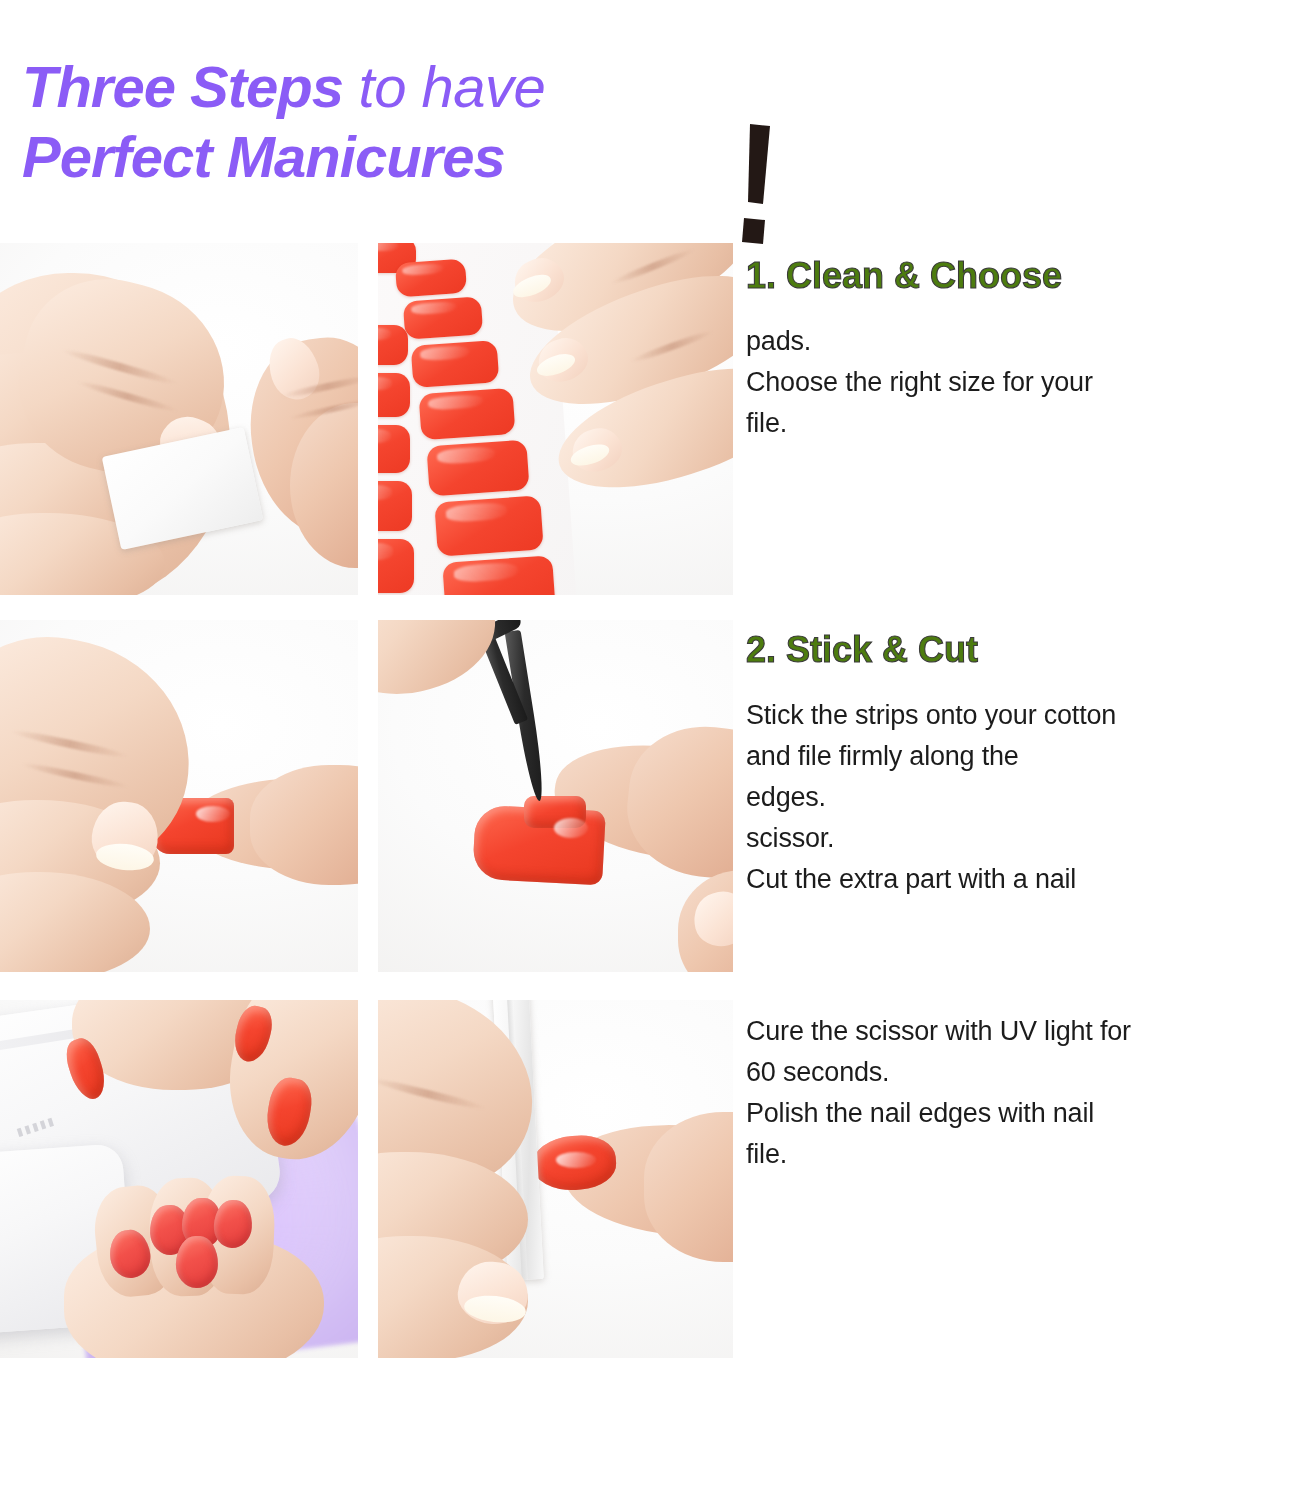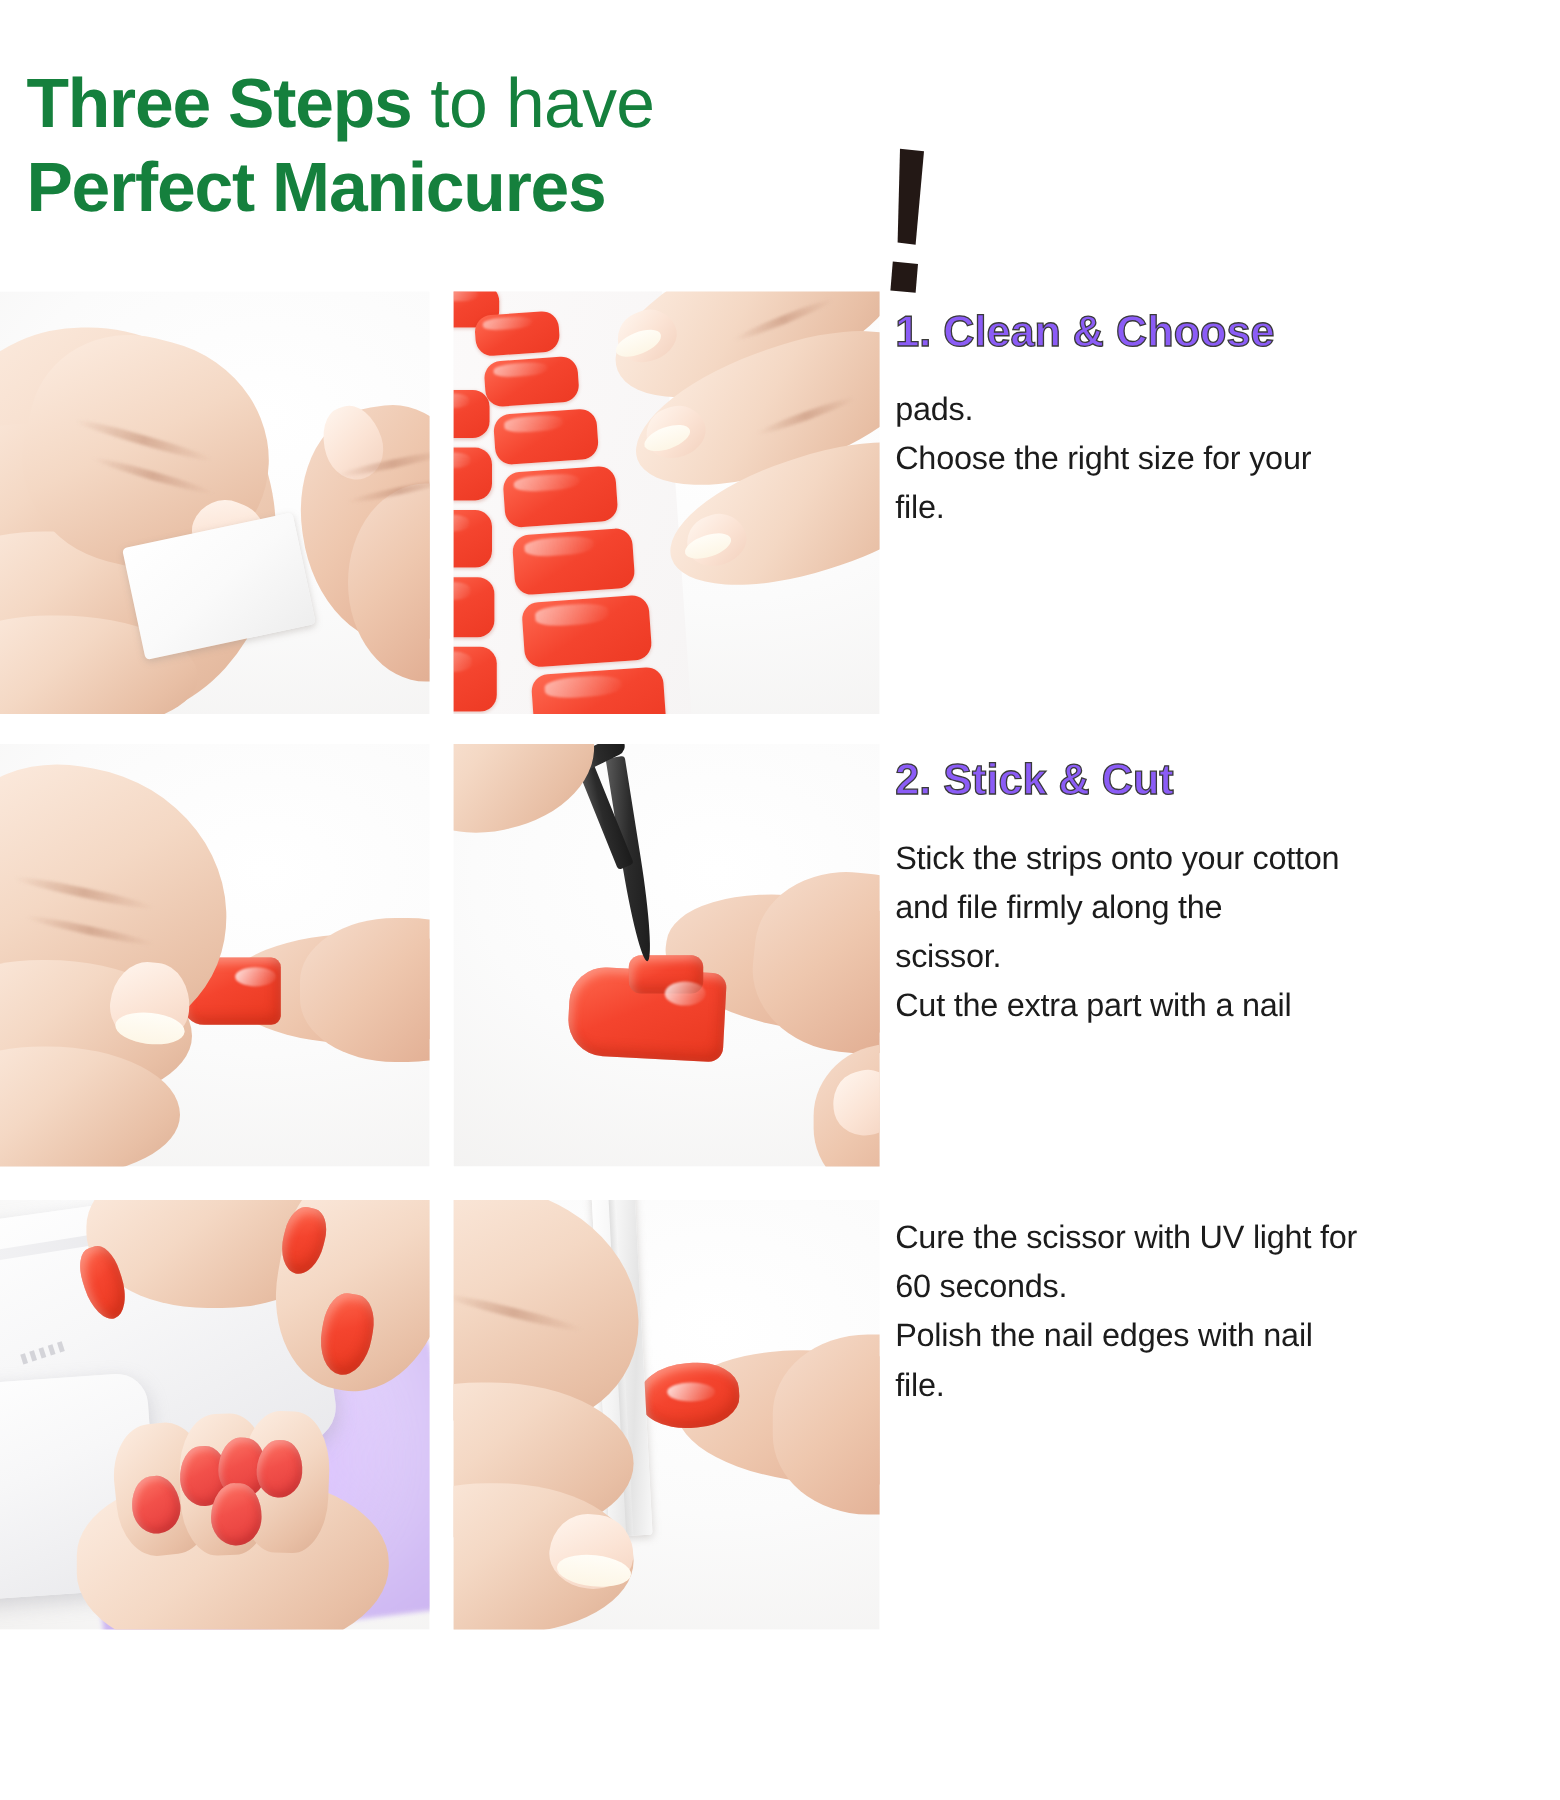"Three Steps to have" .title-line { color: #15803d -> #8b5cf6; font-style: none -> italic }
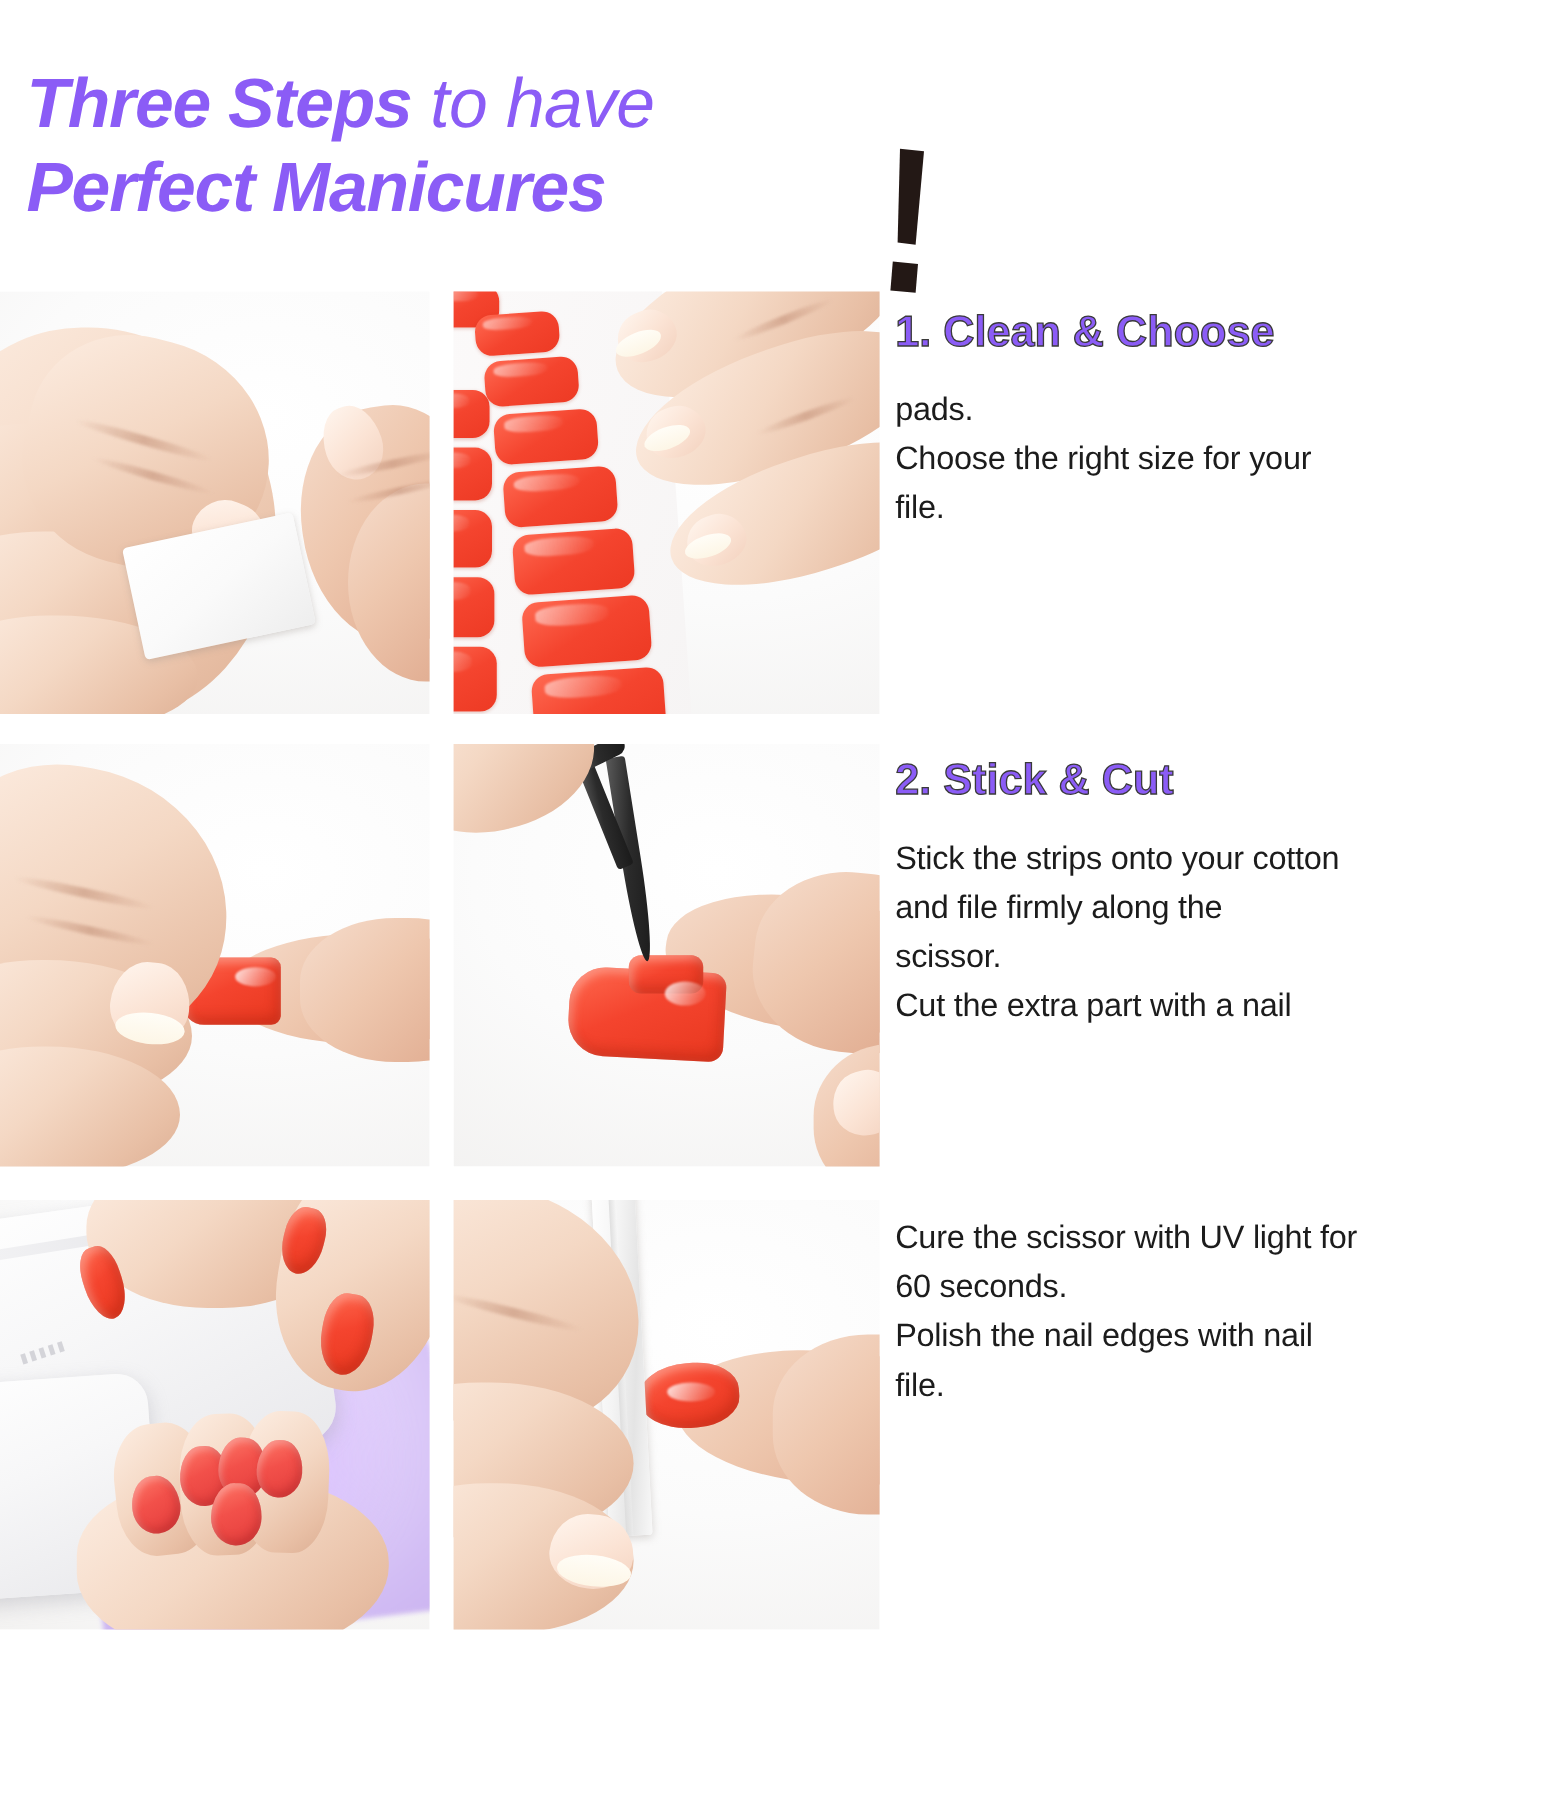"1. Clean & Choose" .step-head { color: #8b5cf6 -> #4d7c0f }
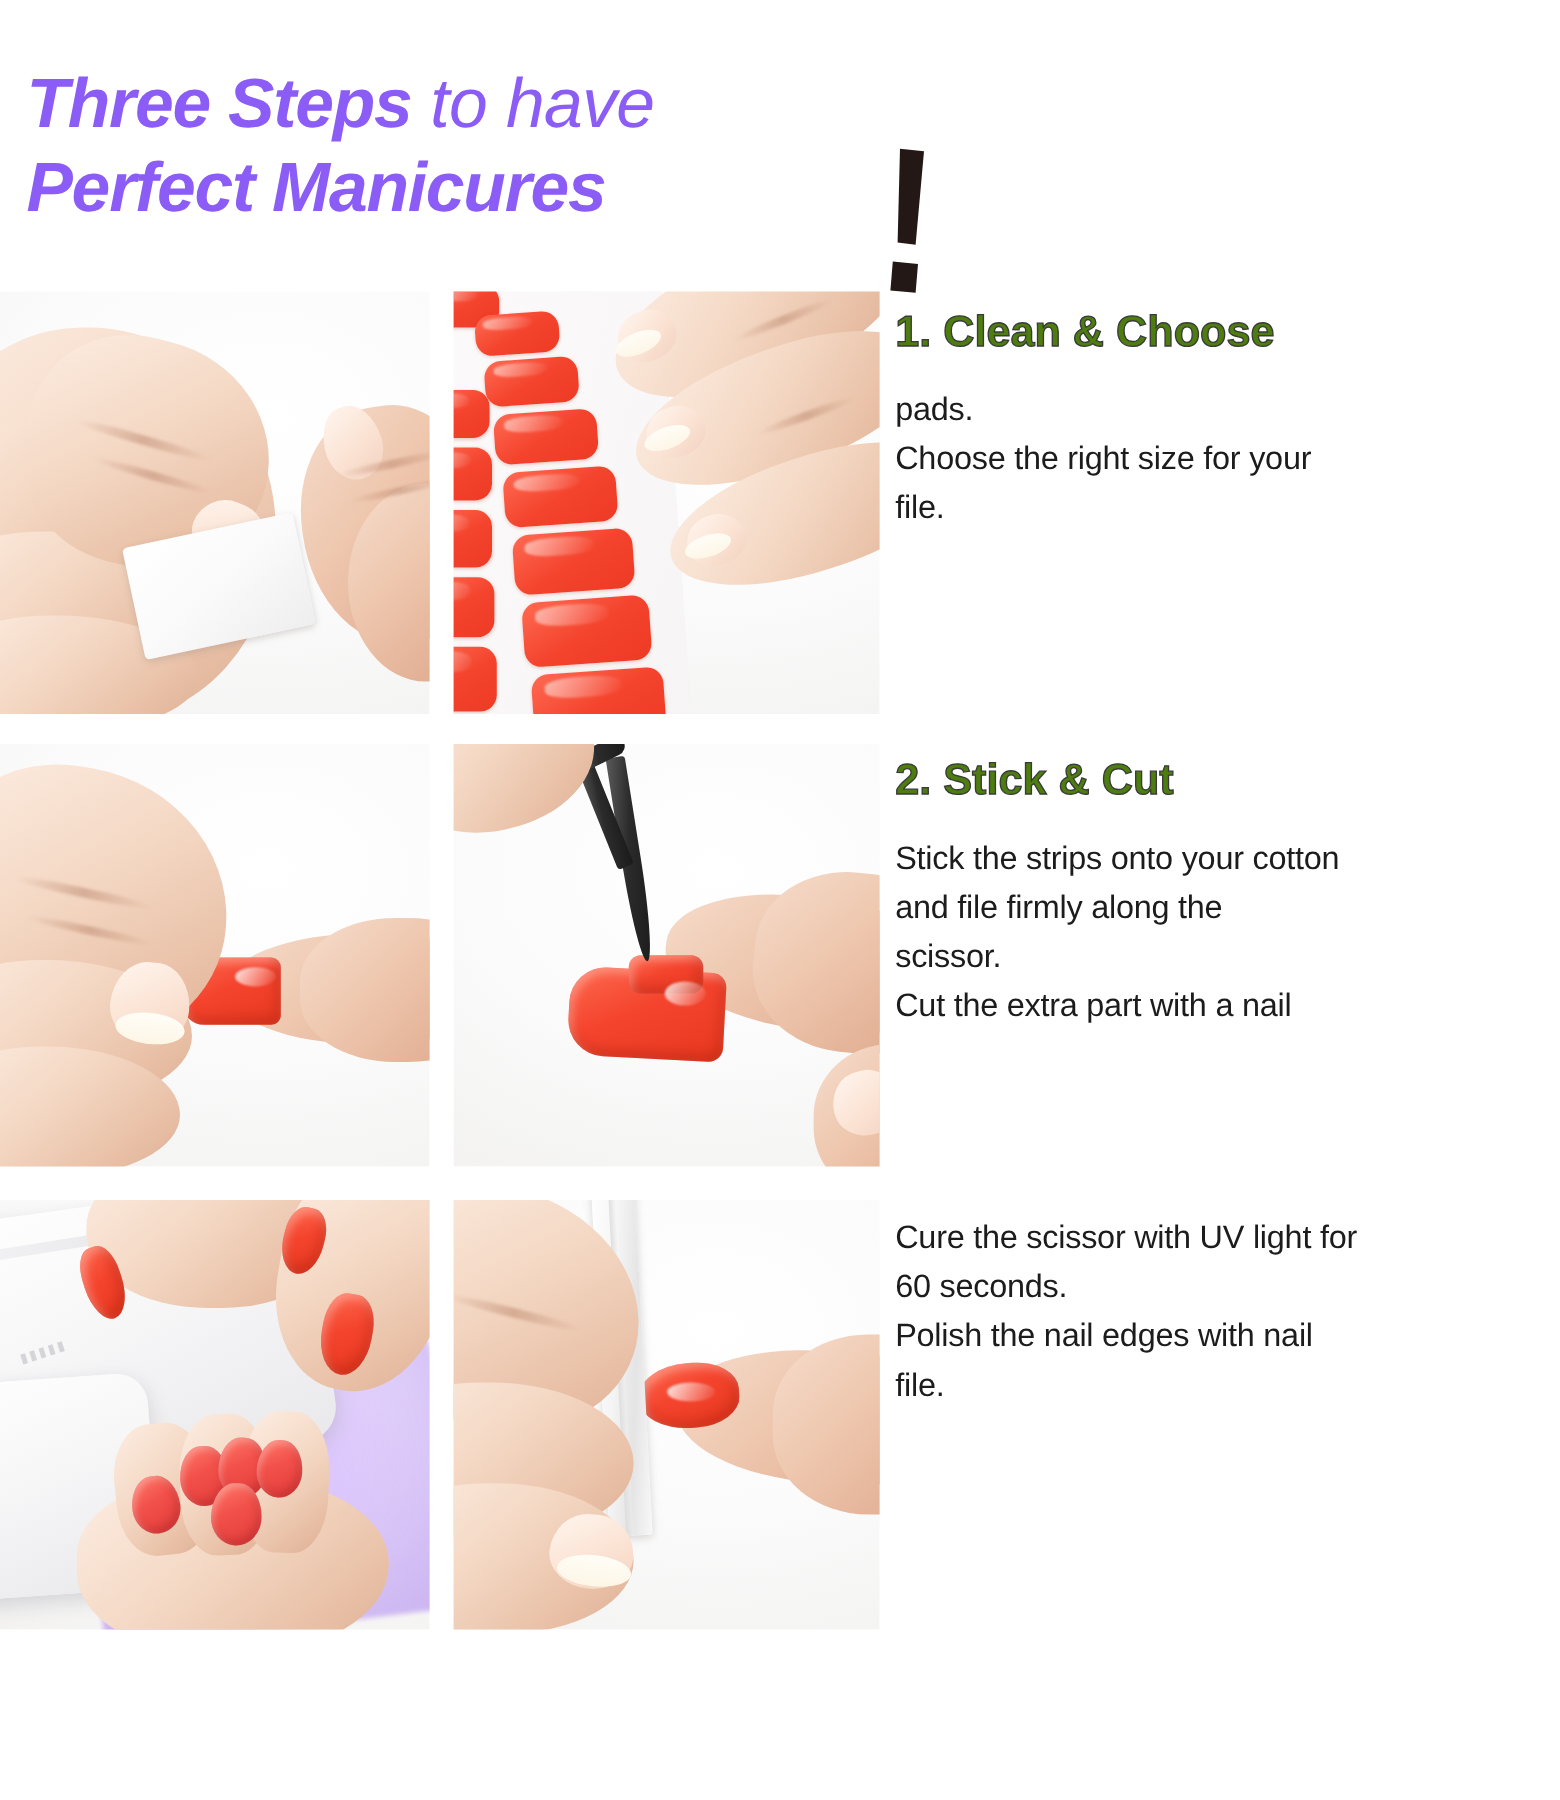"edges." p { html: none -> <p>edges.</p> }
